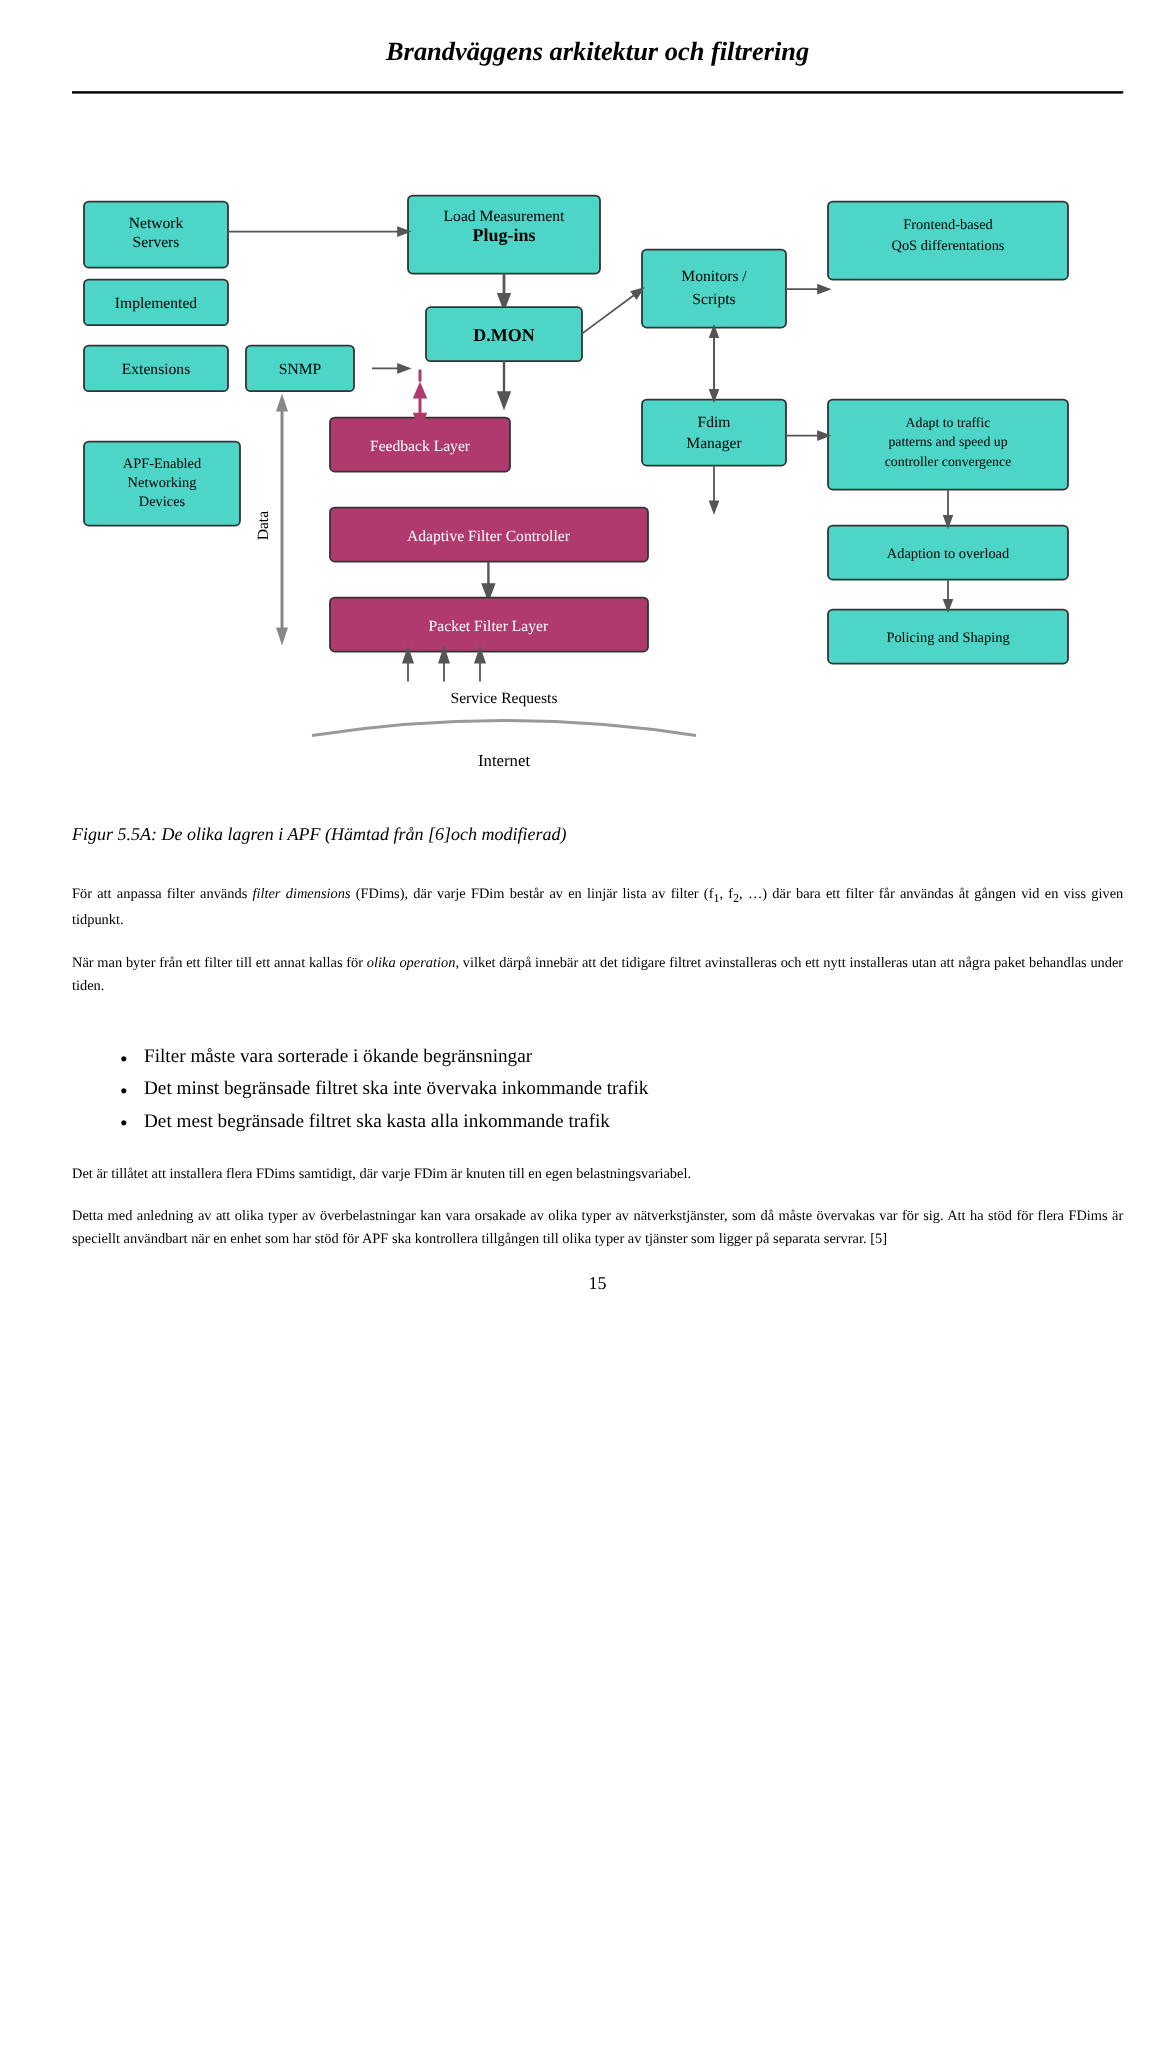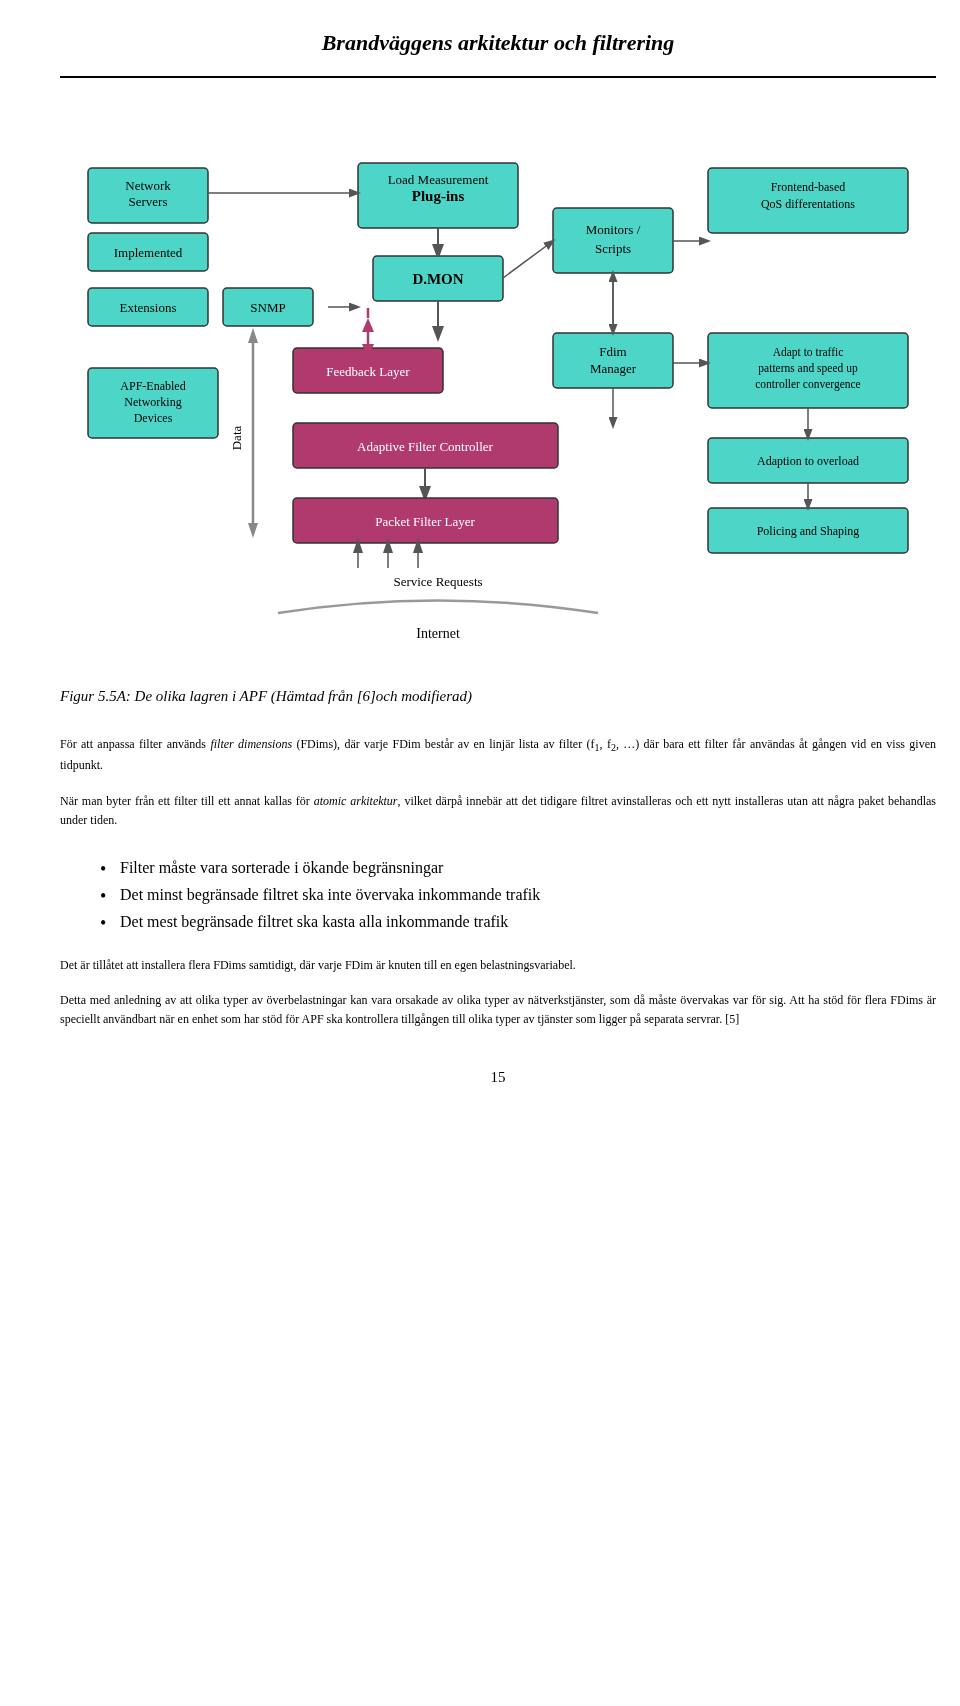"Network" .diagram-svg-wrapper { justify-content: center -> none }
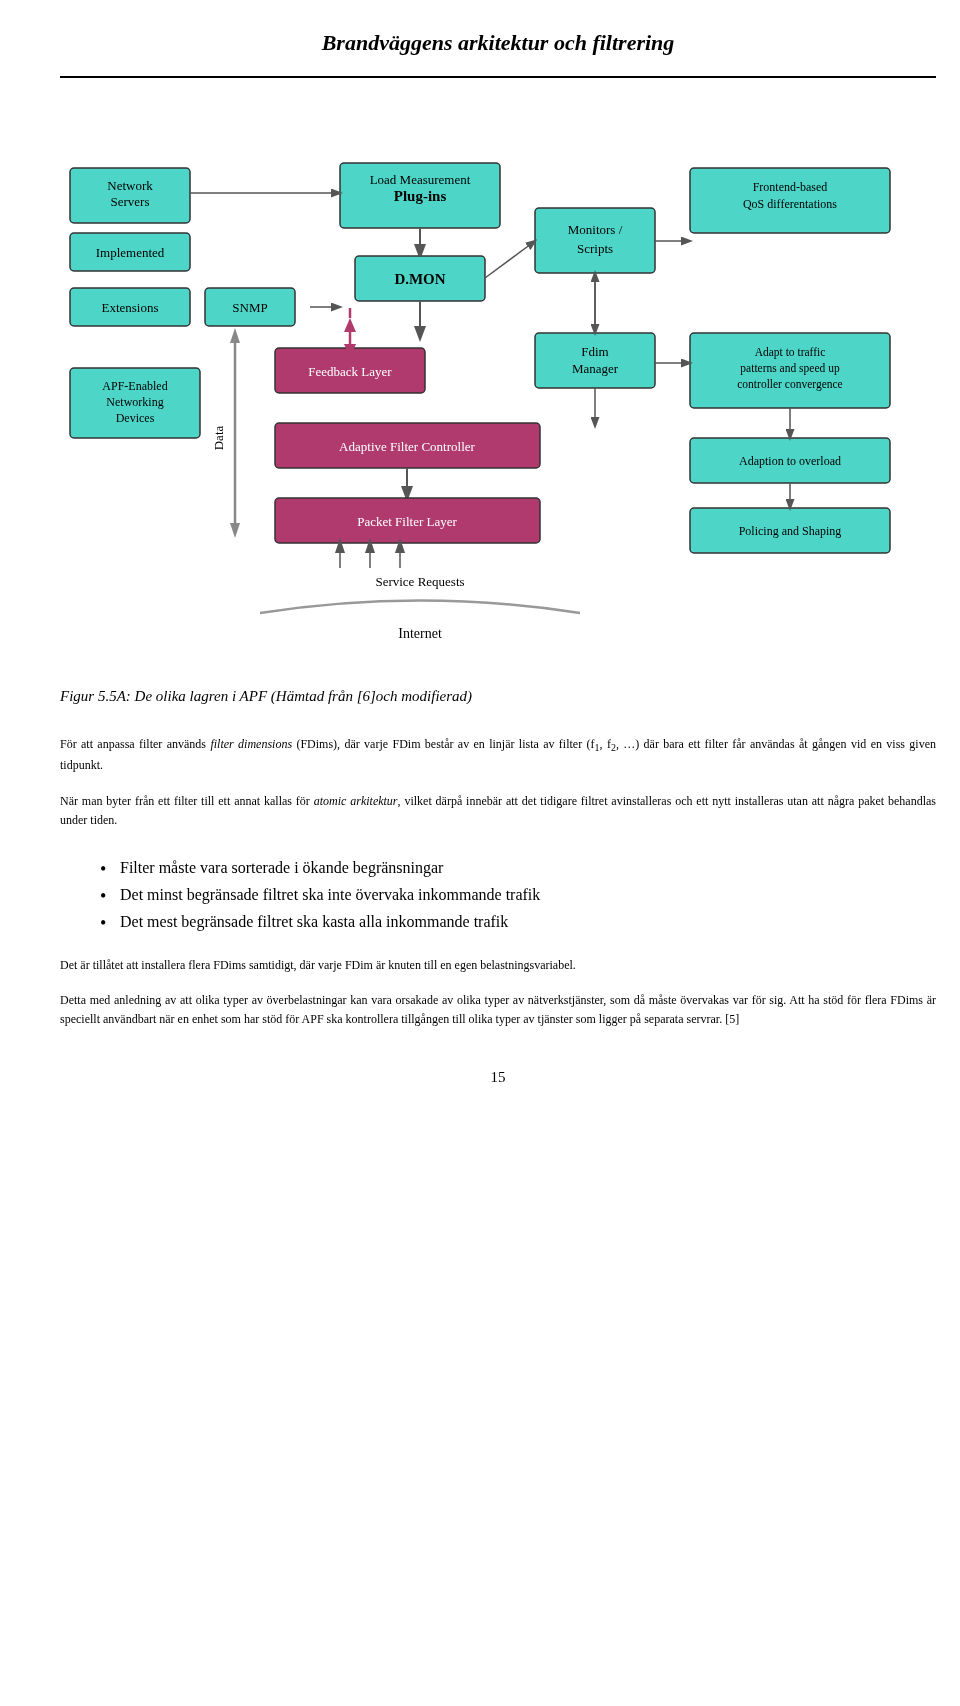"atomic arkitektur" em { text: atomic arkitektur -> olika operation }
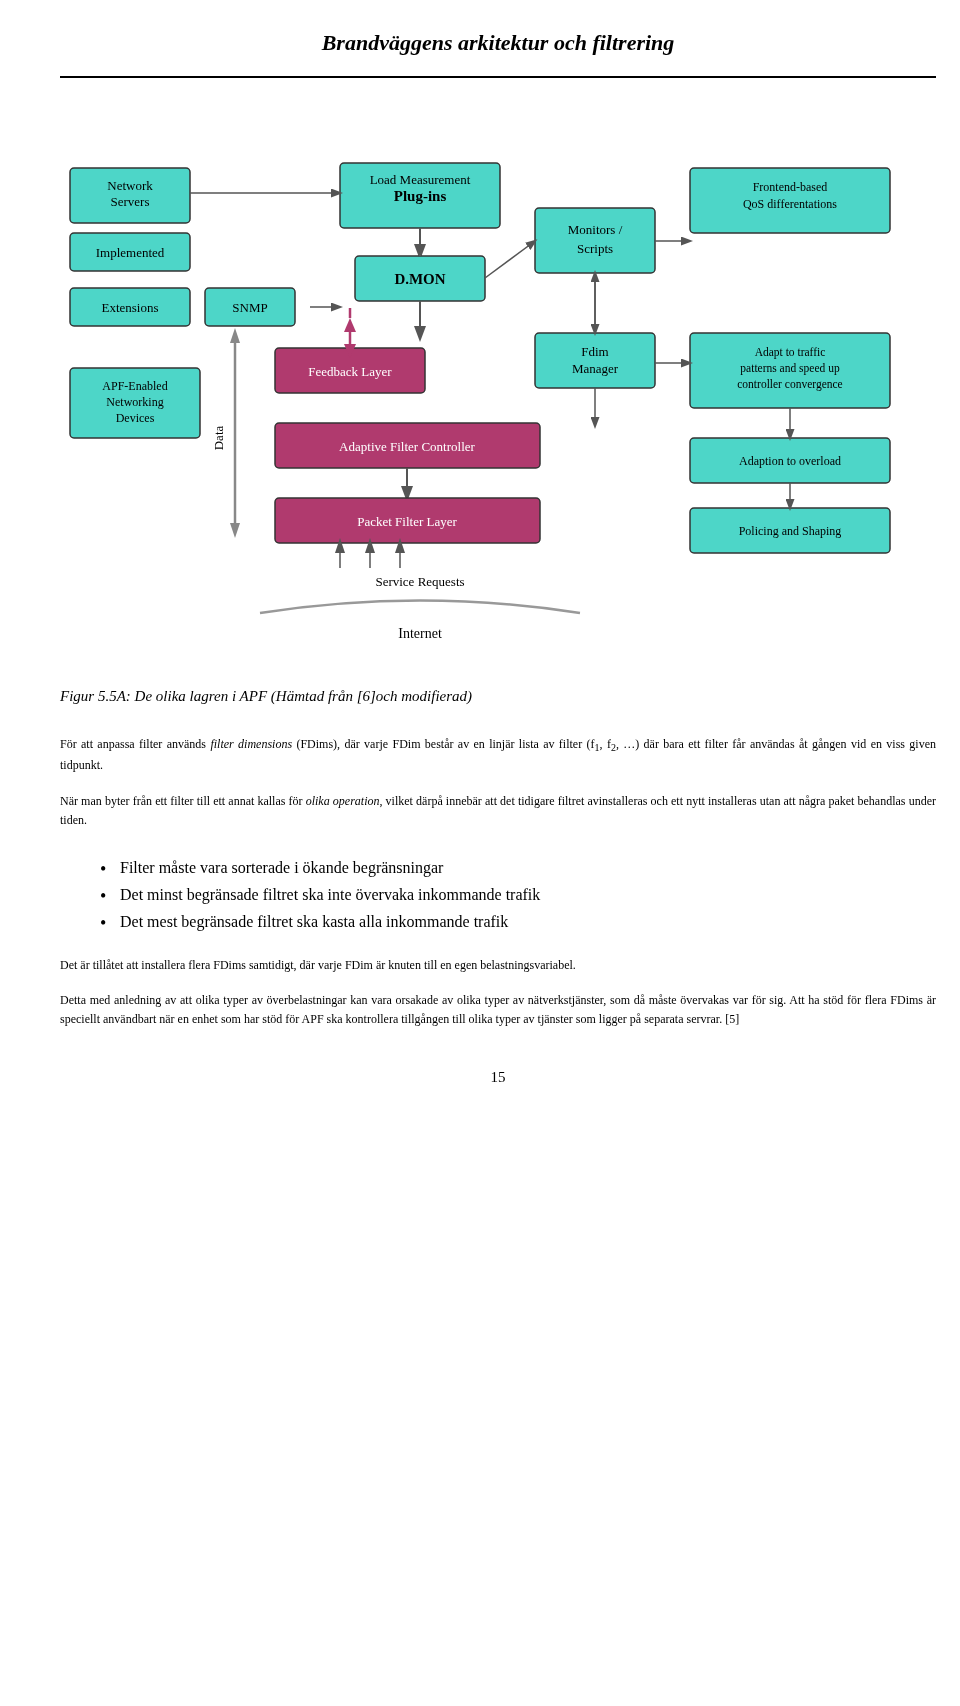"Filter måste vara sorterade i" .bullet-list { margin: 24px 0 20px 40px -> 36px 0 20px 40px }
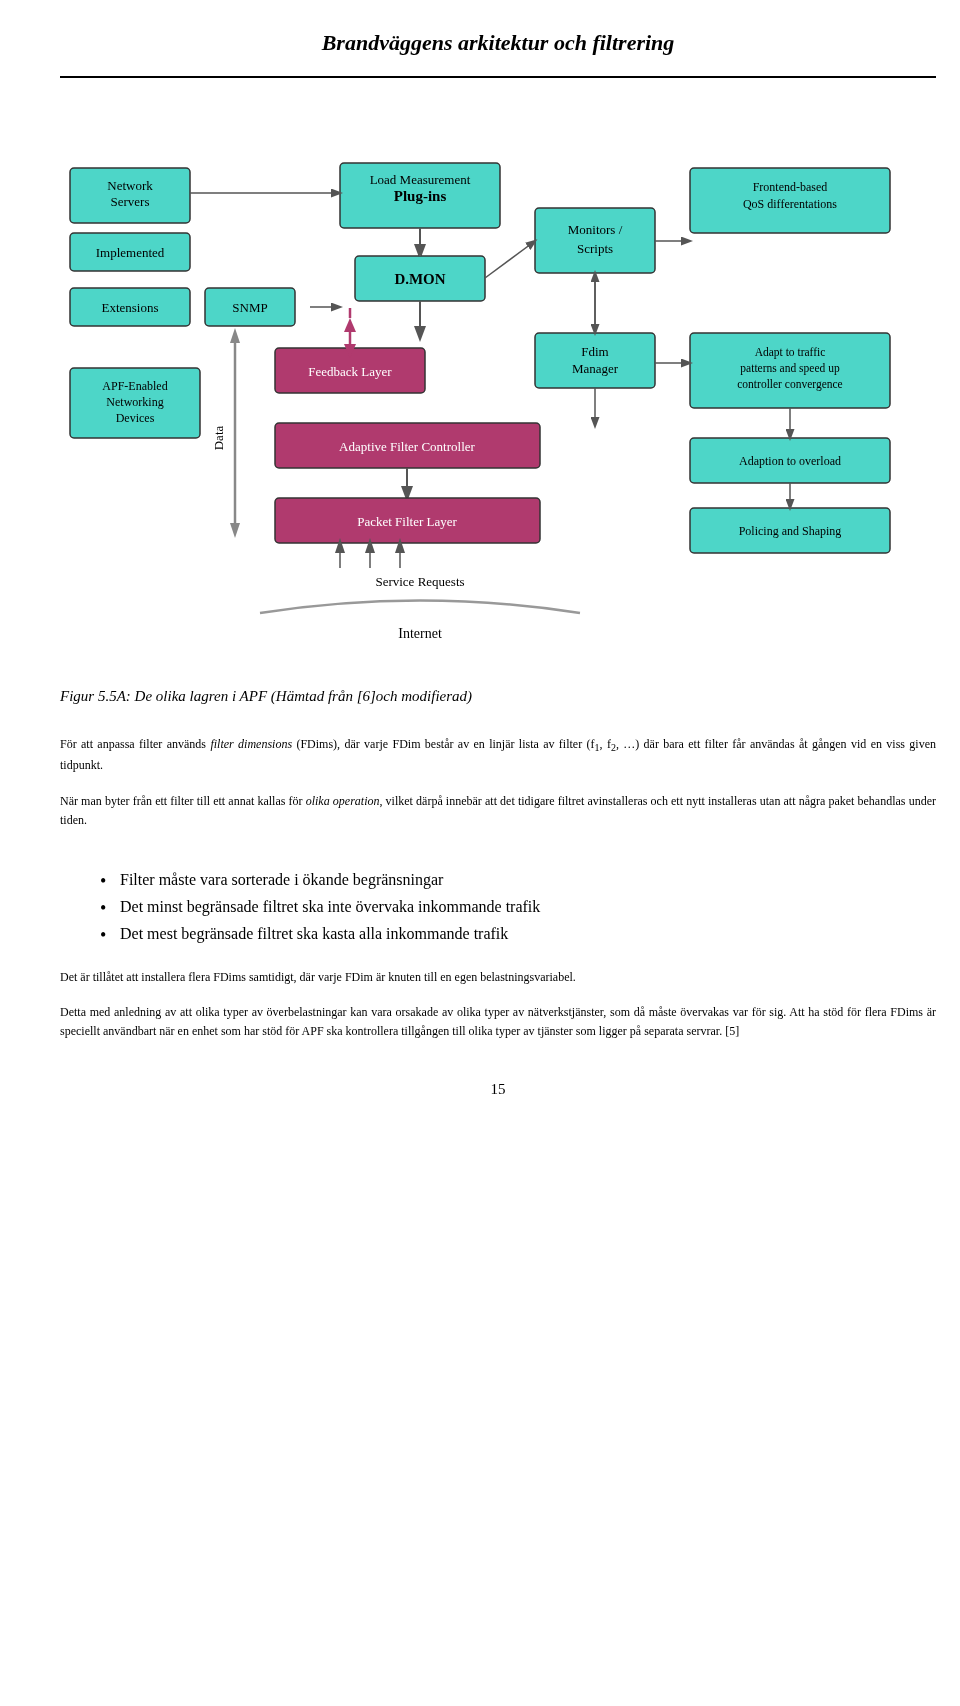"15" .page-number { margin-top: 40px -> 20px }
